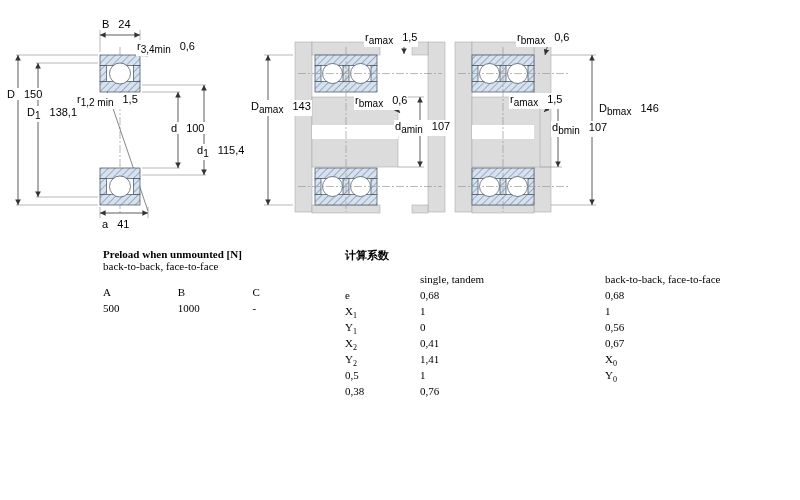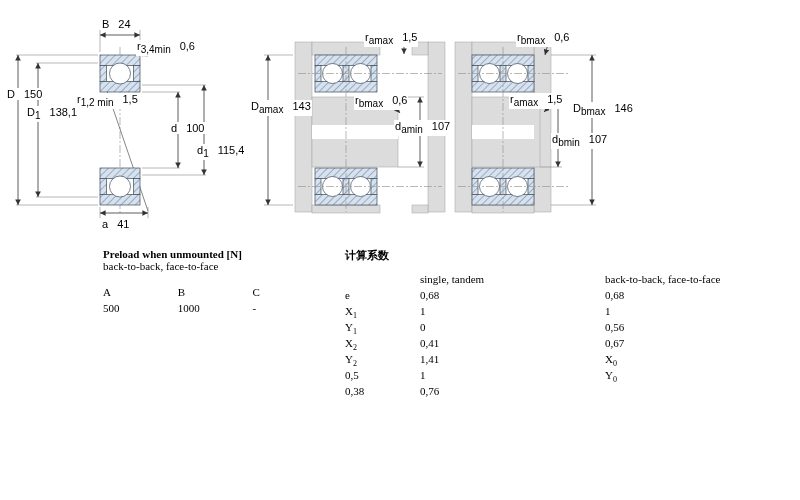"Dbmax 146" div.dim { left: 572px -> 598px }
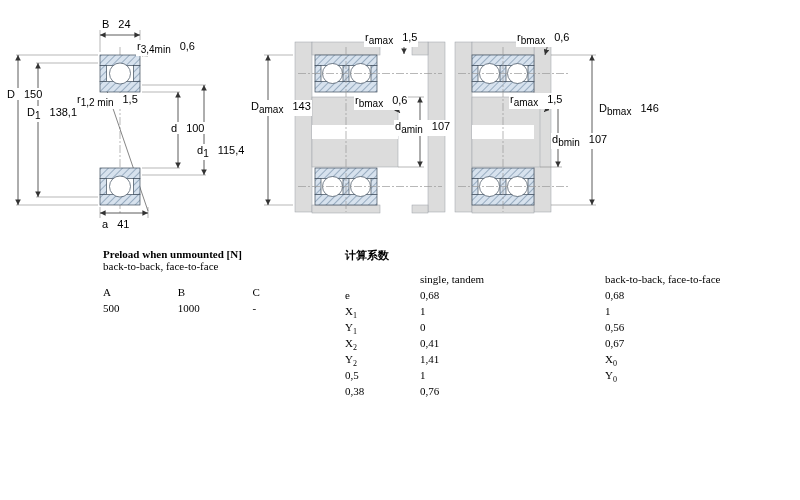"dbmin 107" div.dim { top: 133px -> 121px }
